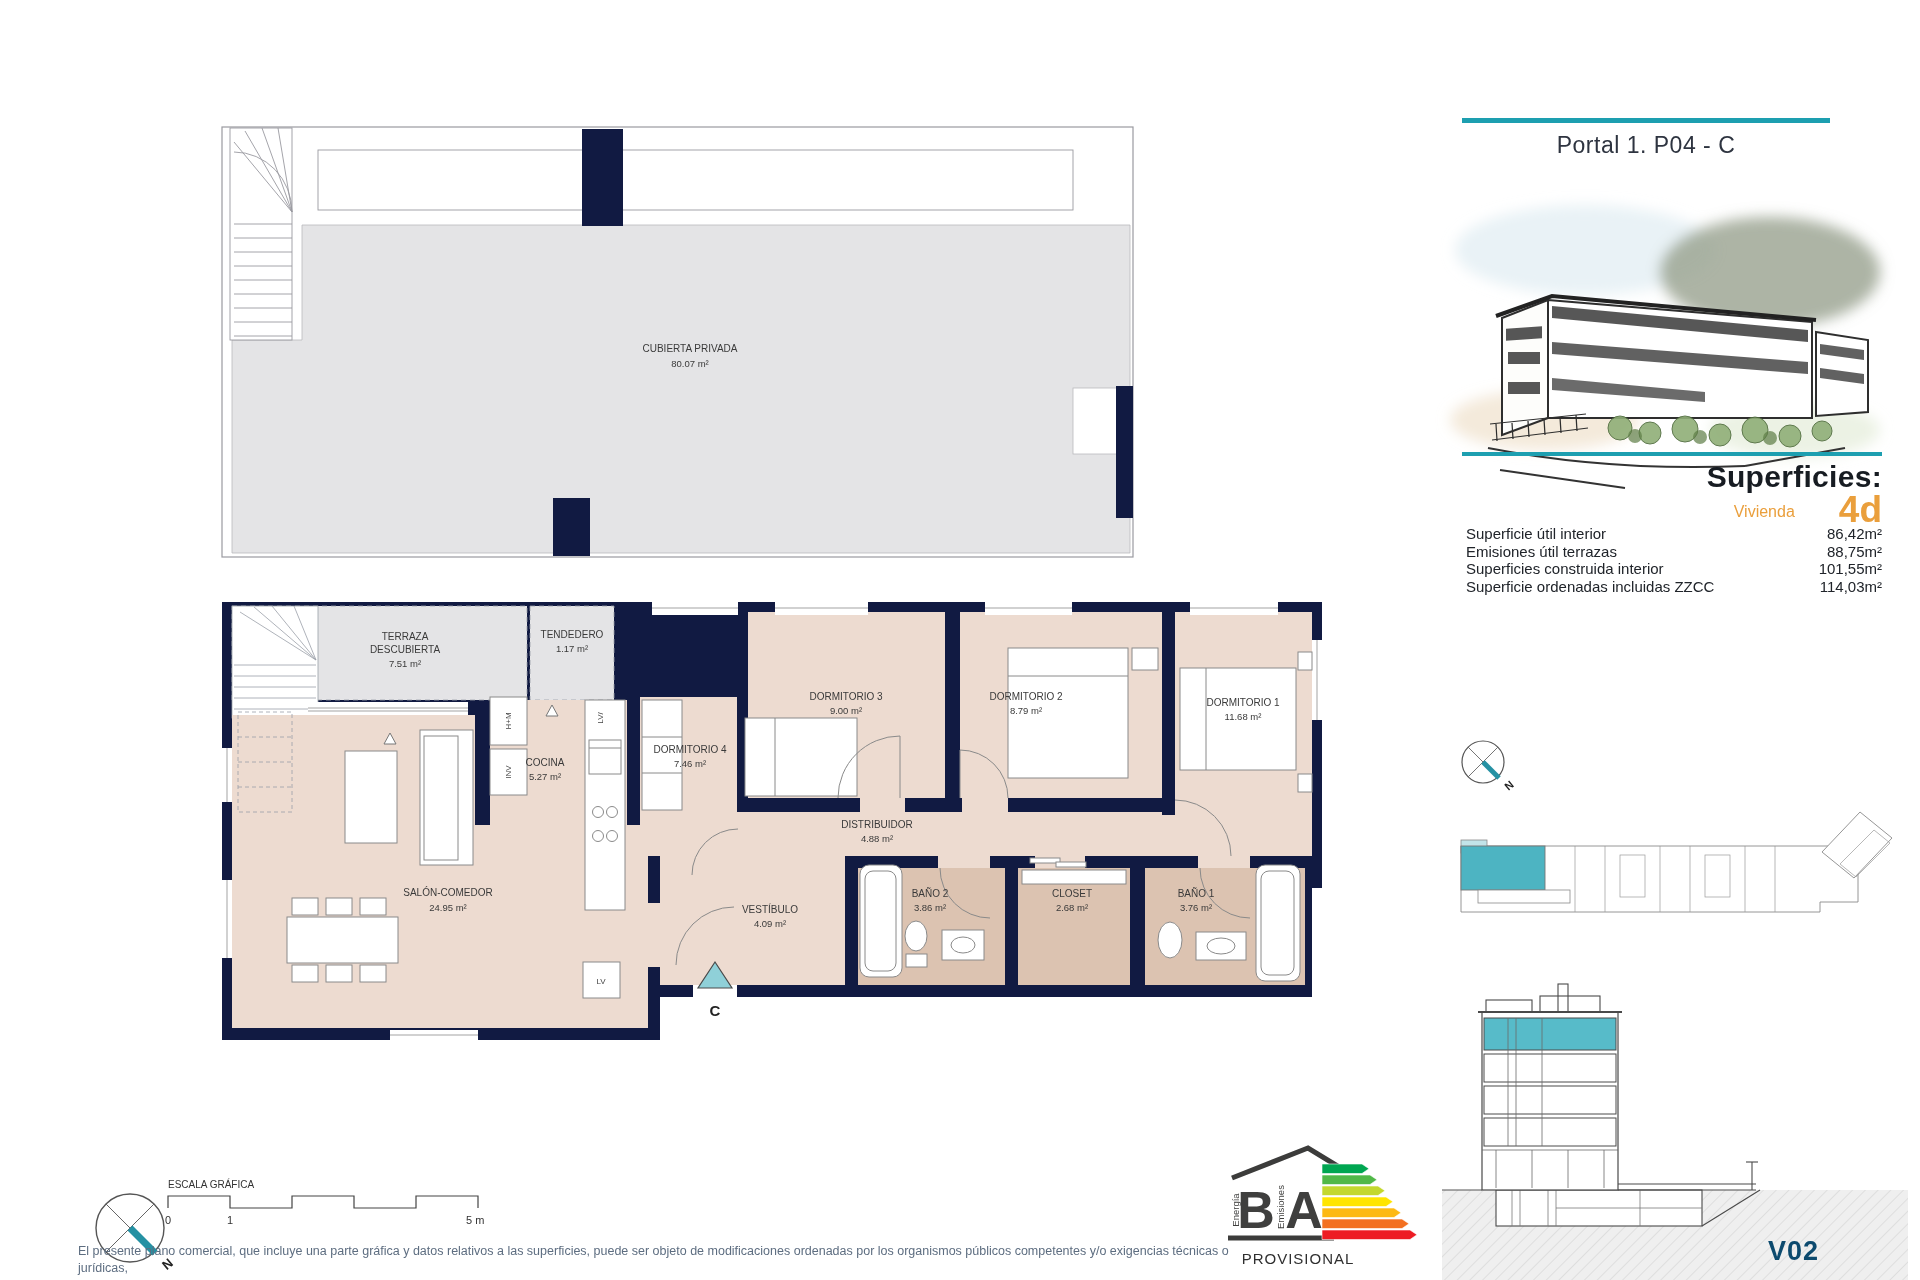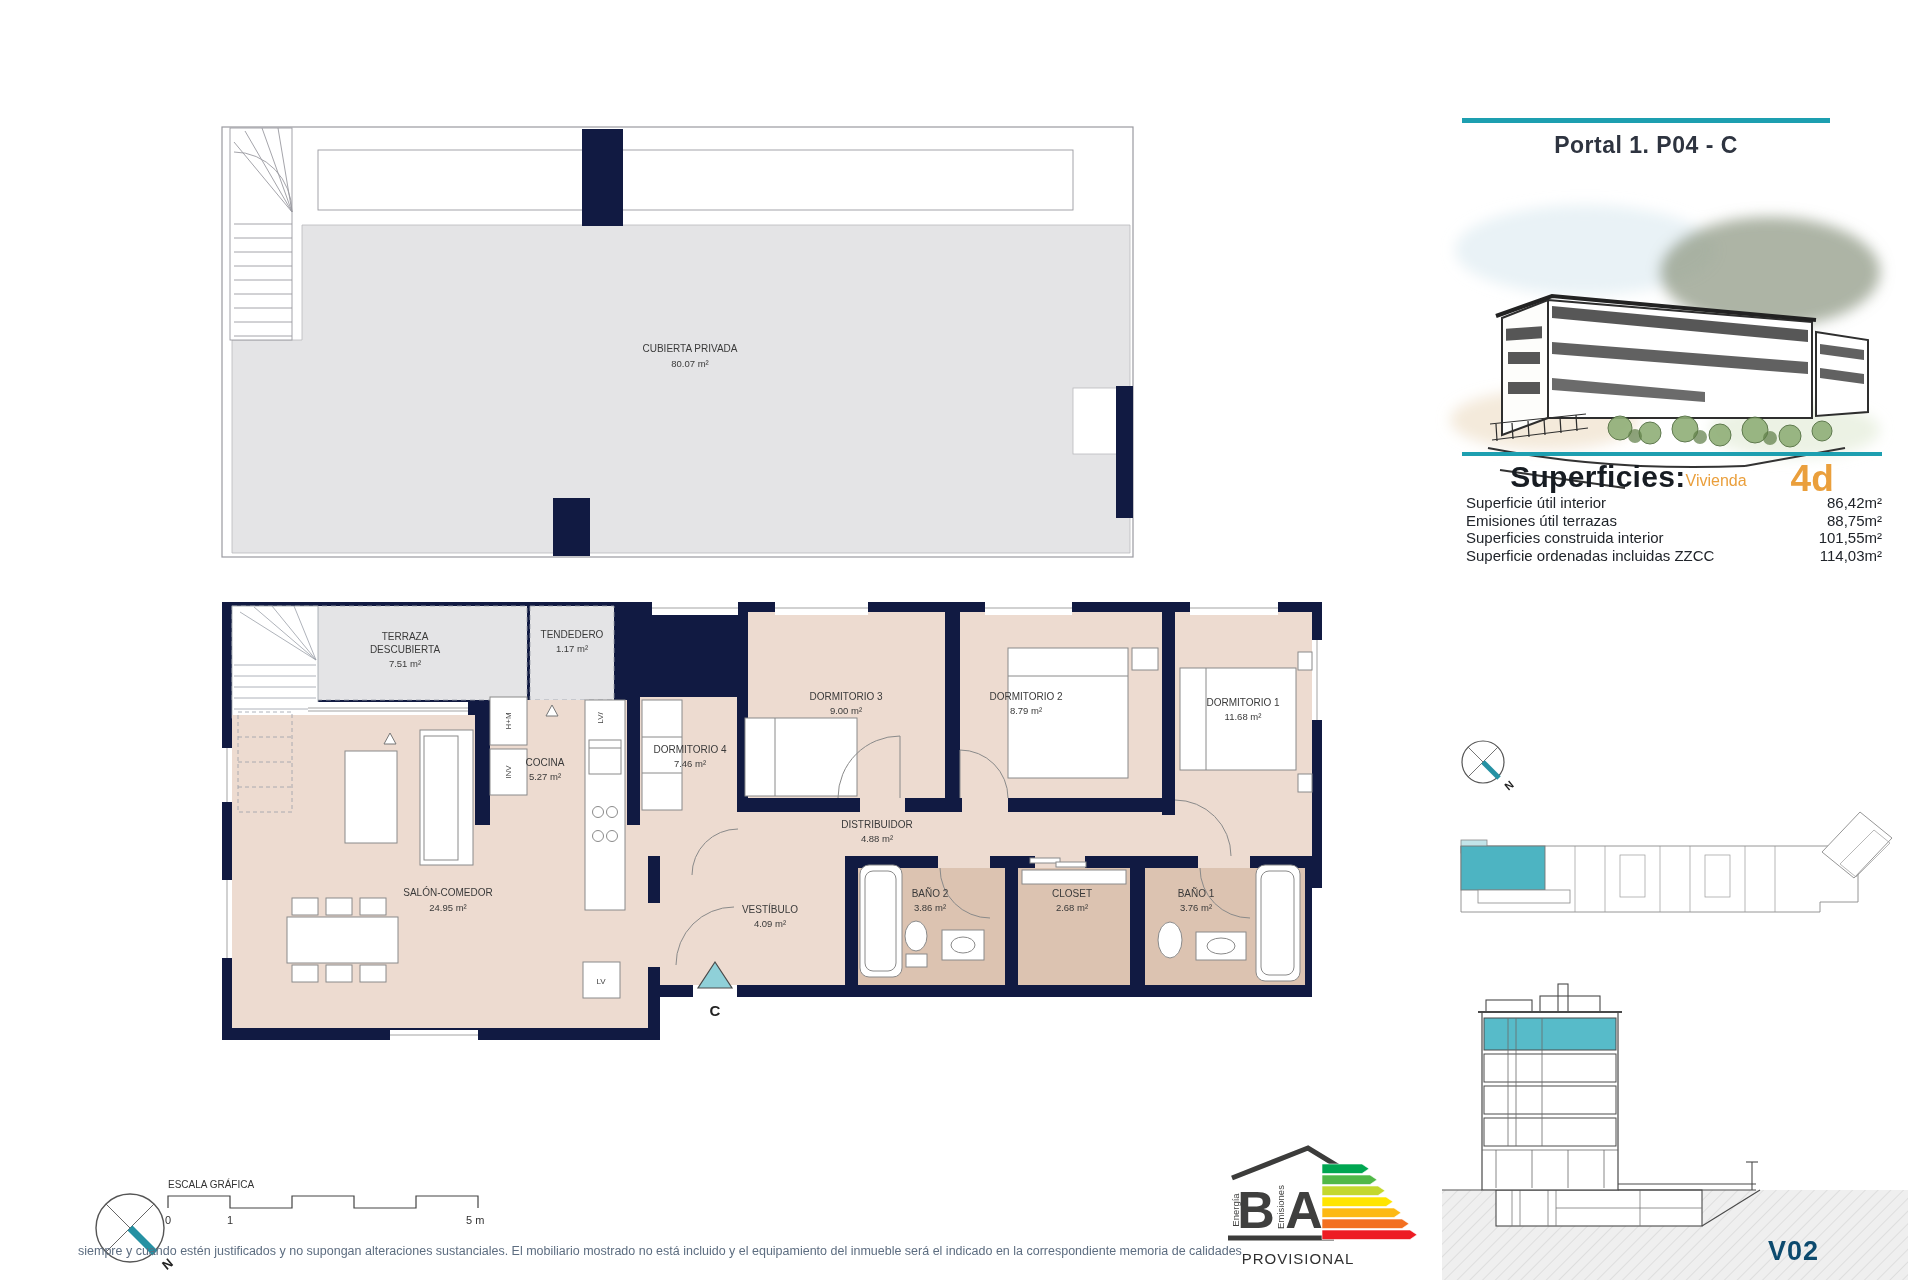"Portal 1. P04 - C" #portal-header .t { font-weight: bold -> normal }
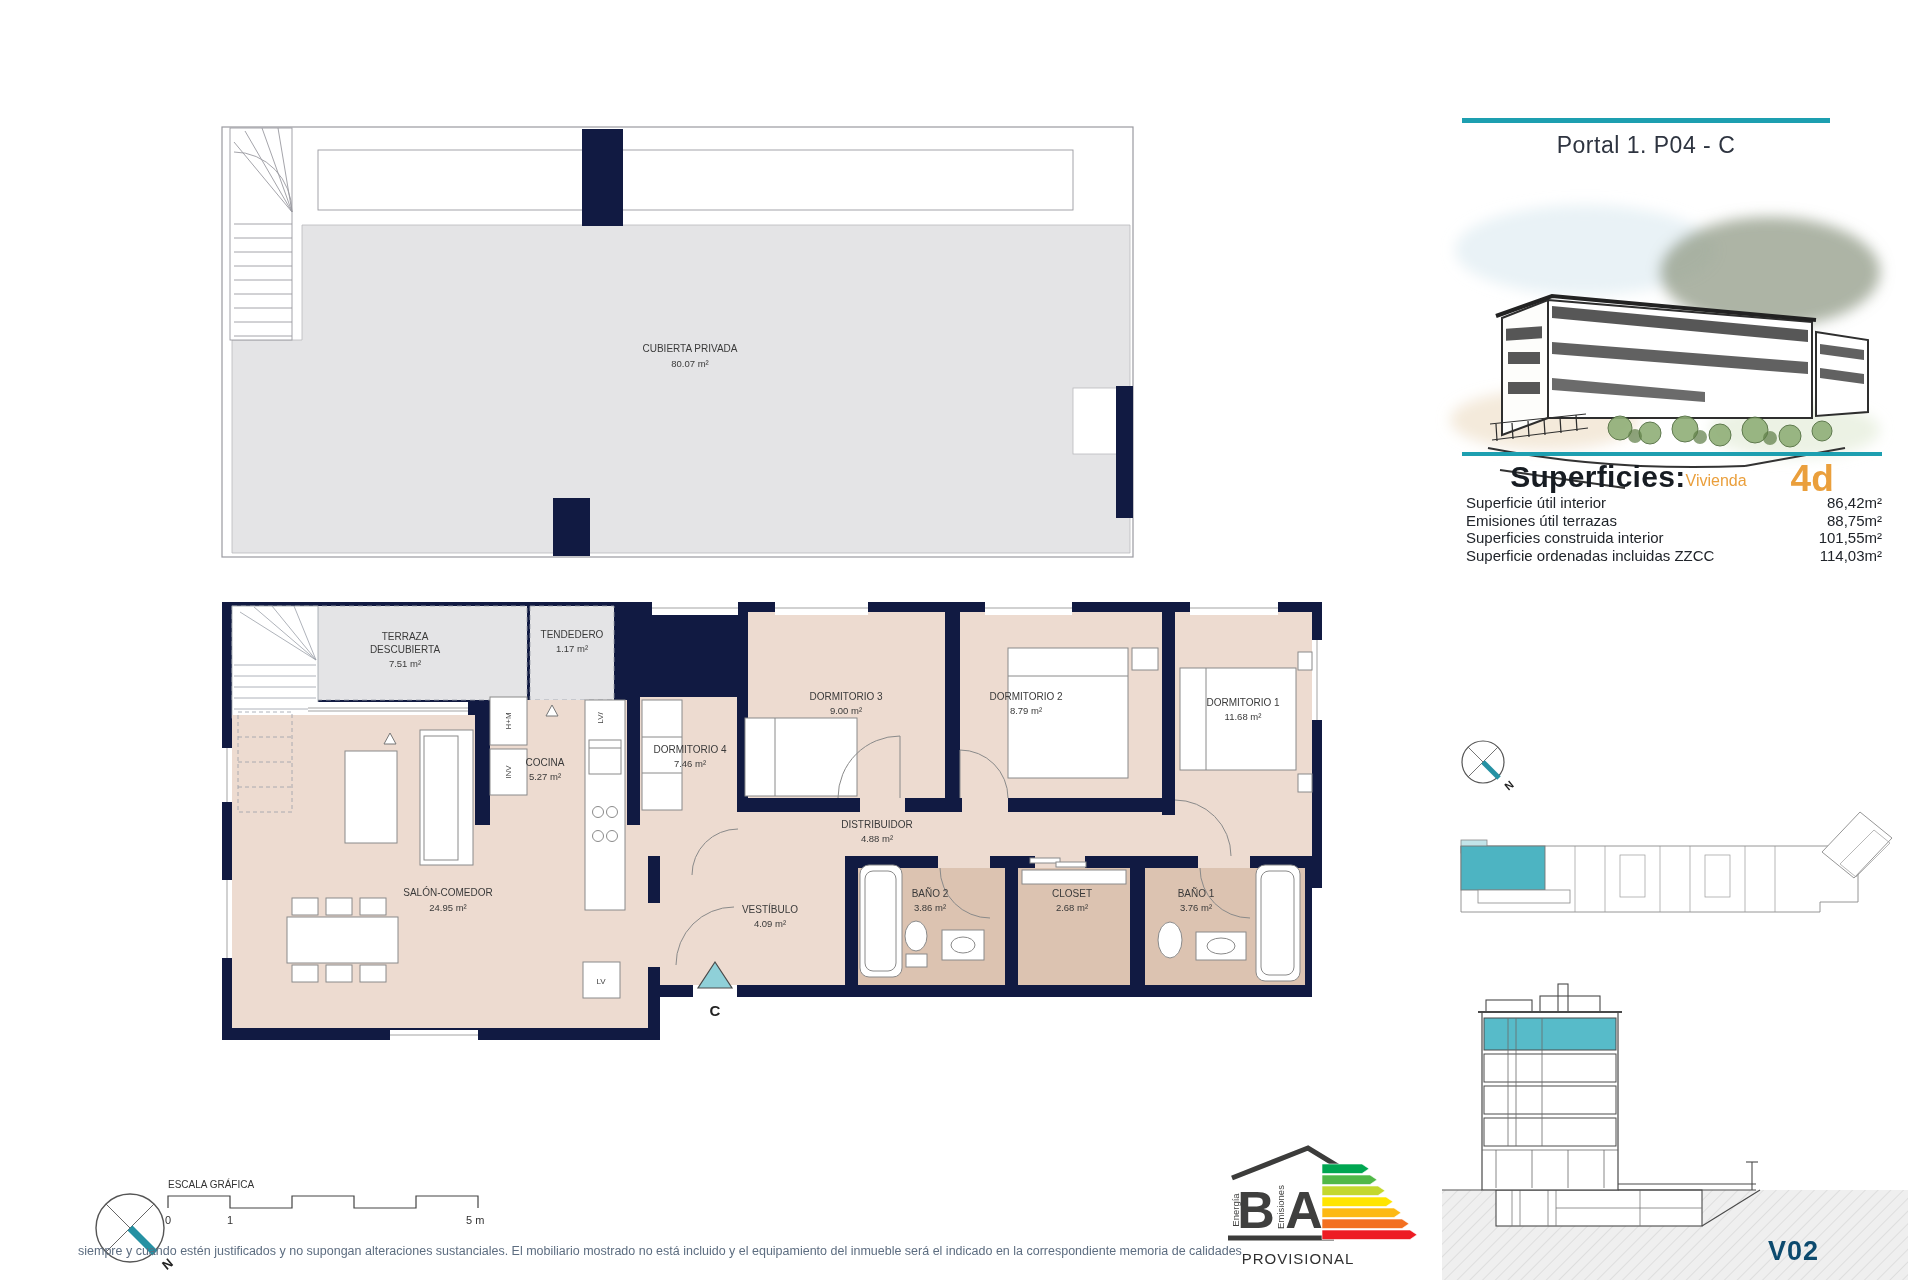"Superficies:" #sup-head { flex-direction: none -> column; justify-content: center -> flex-start }
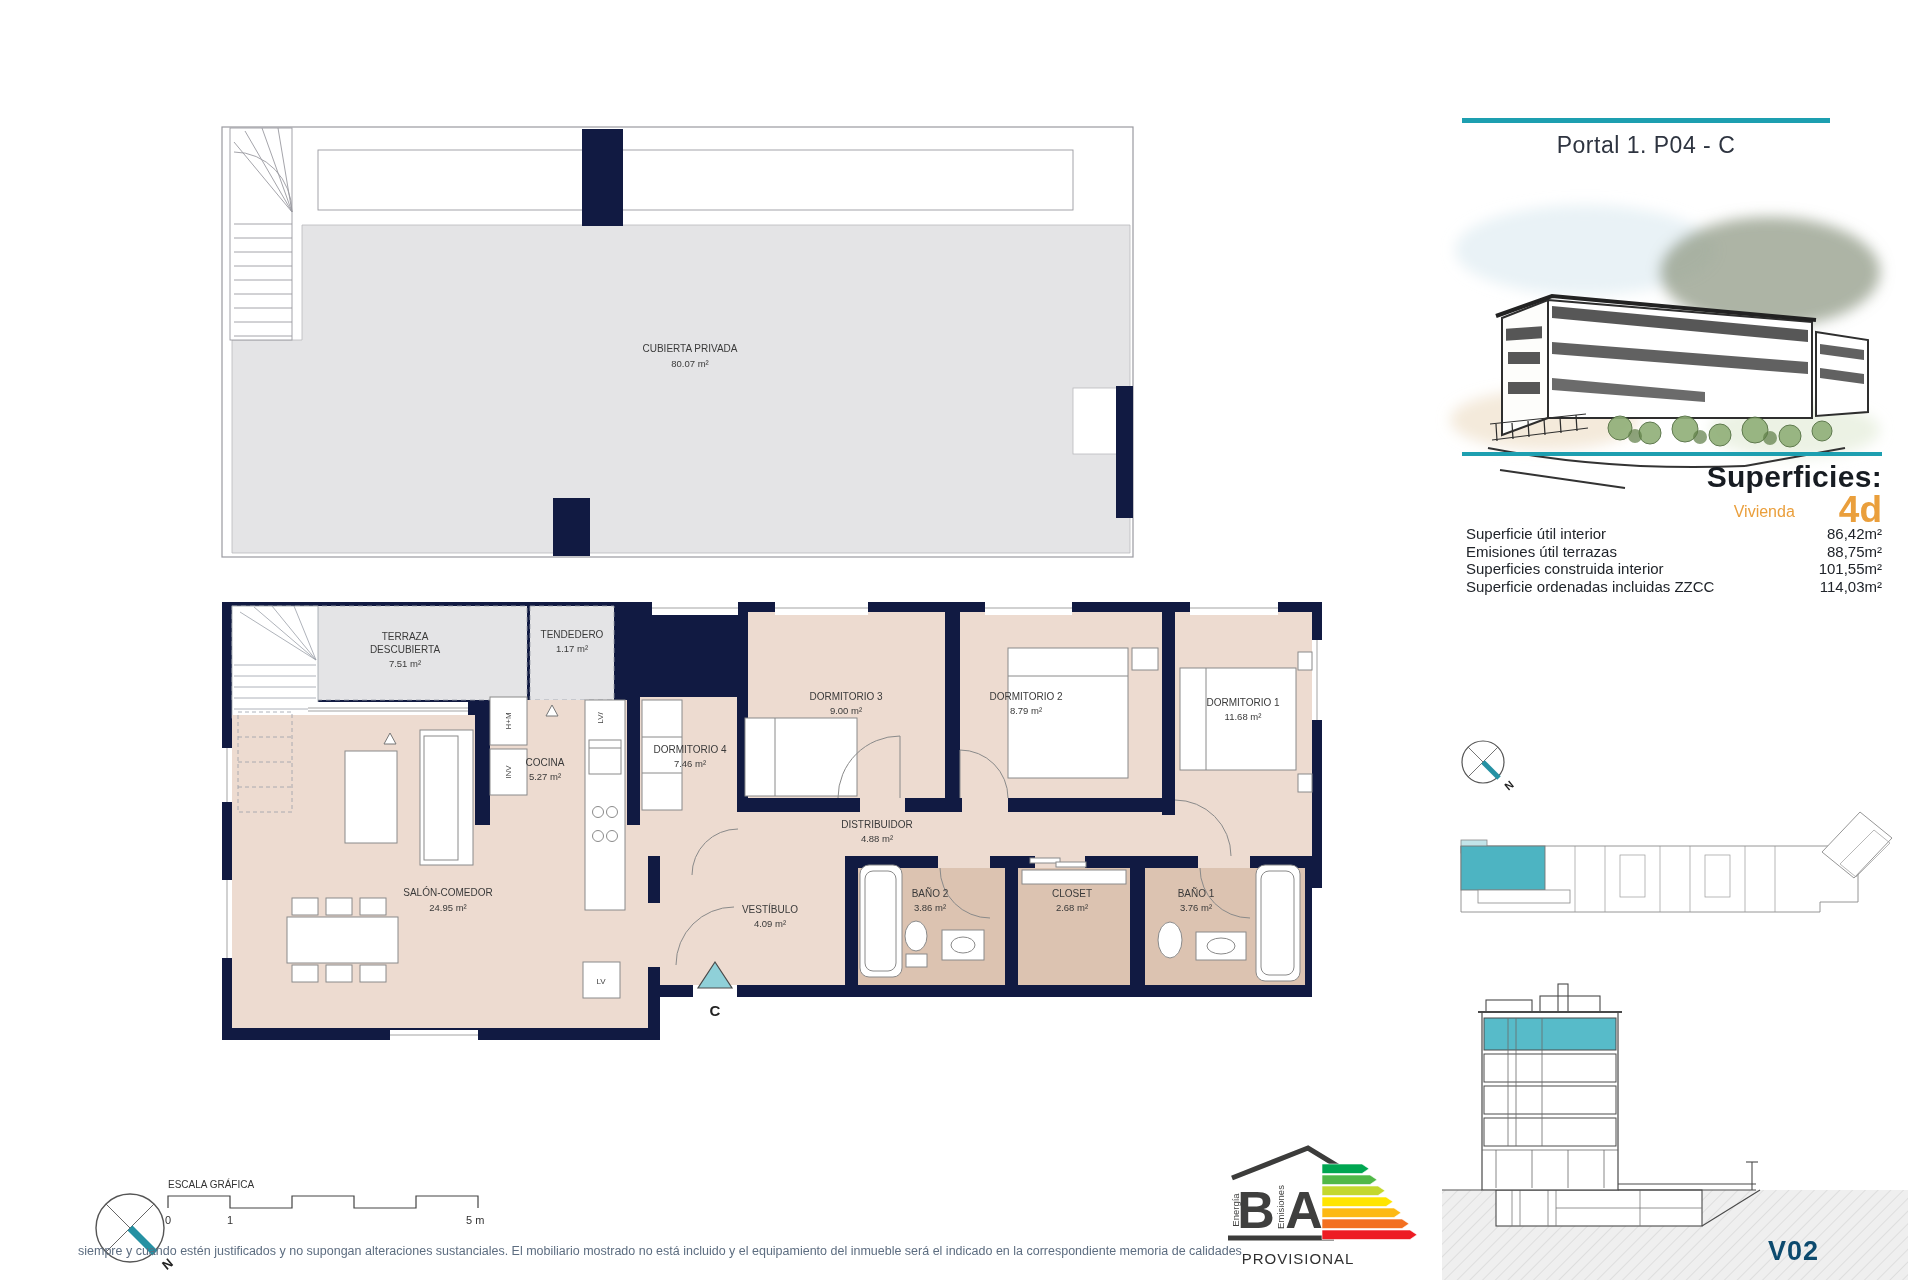"El presente plano comercial, que" div { html: none -> <div>El presente plano comercial, que incluye una parte gráfica y datos relativos a las superficies, puede ser objeto de modificaciones ordenadas por los organismos públicos competentes y/o exigencias técnicas o jurídicas,</div> }
